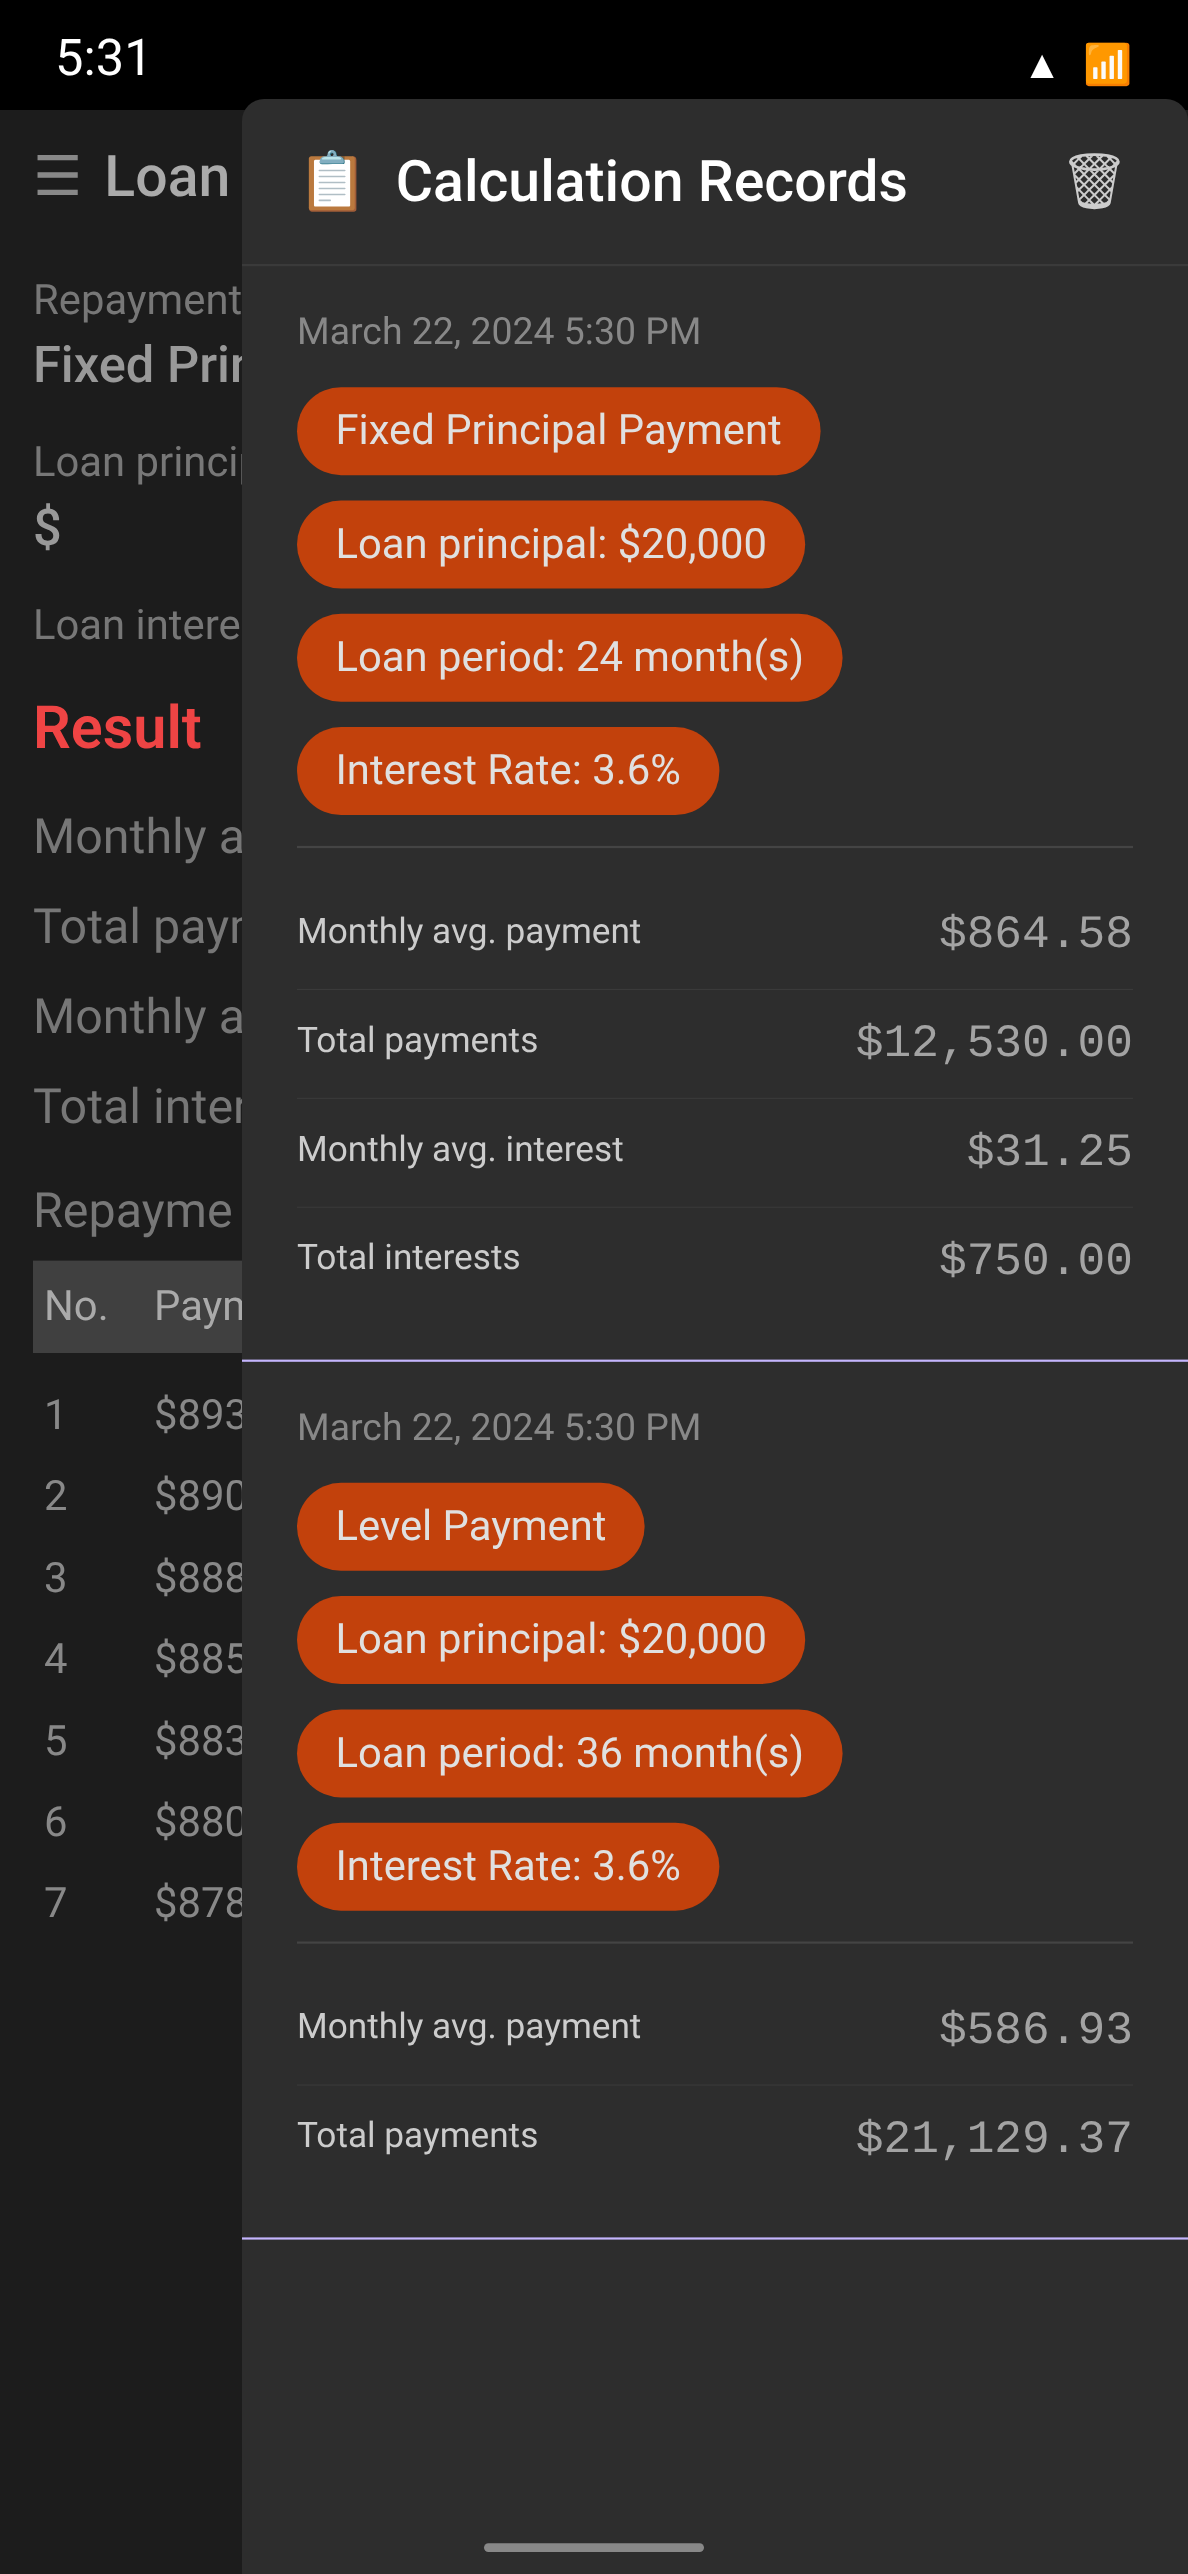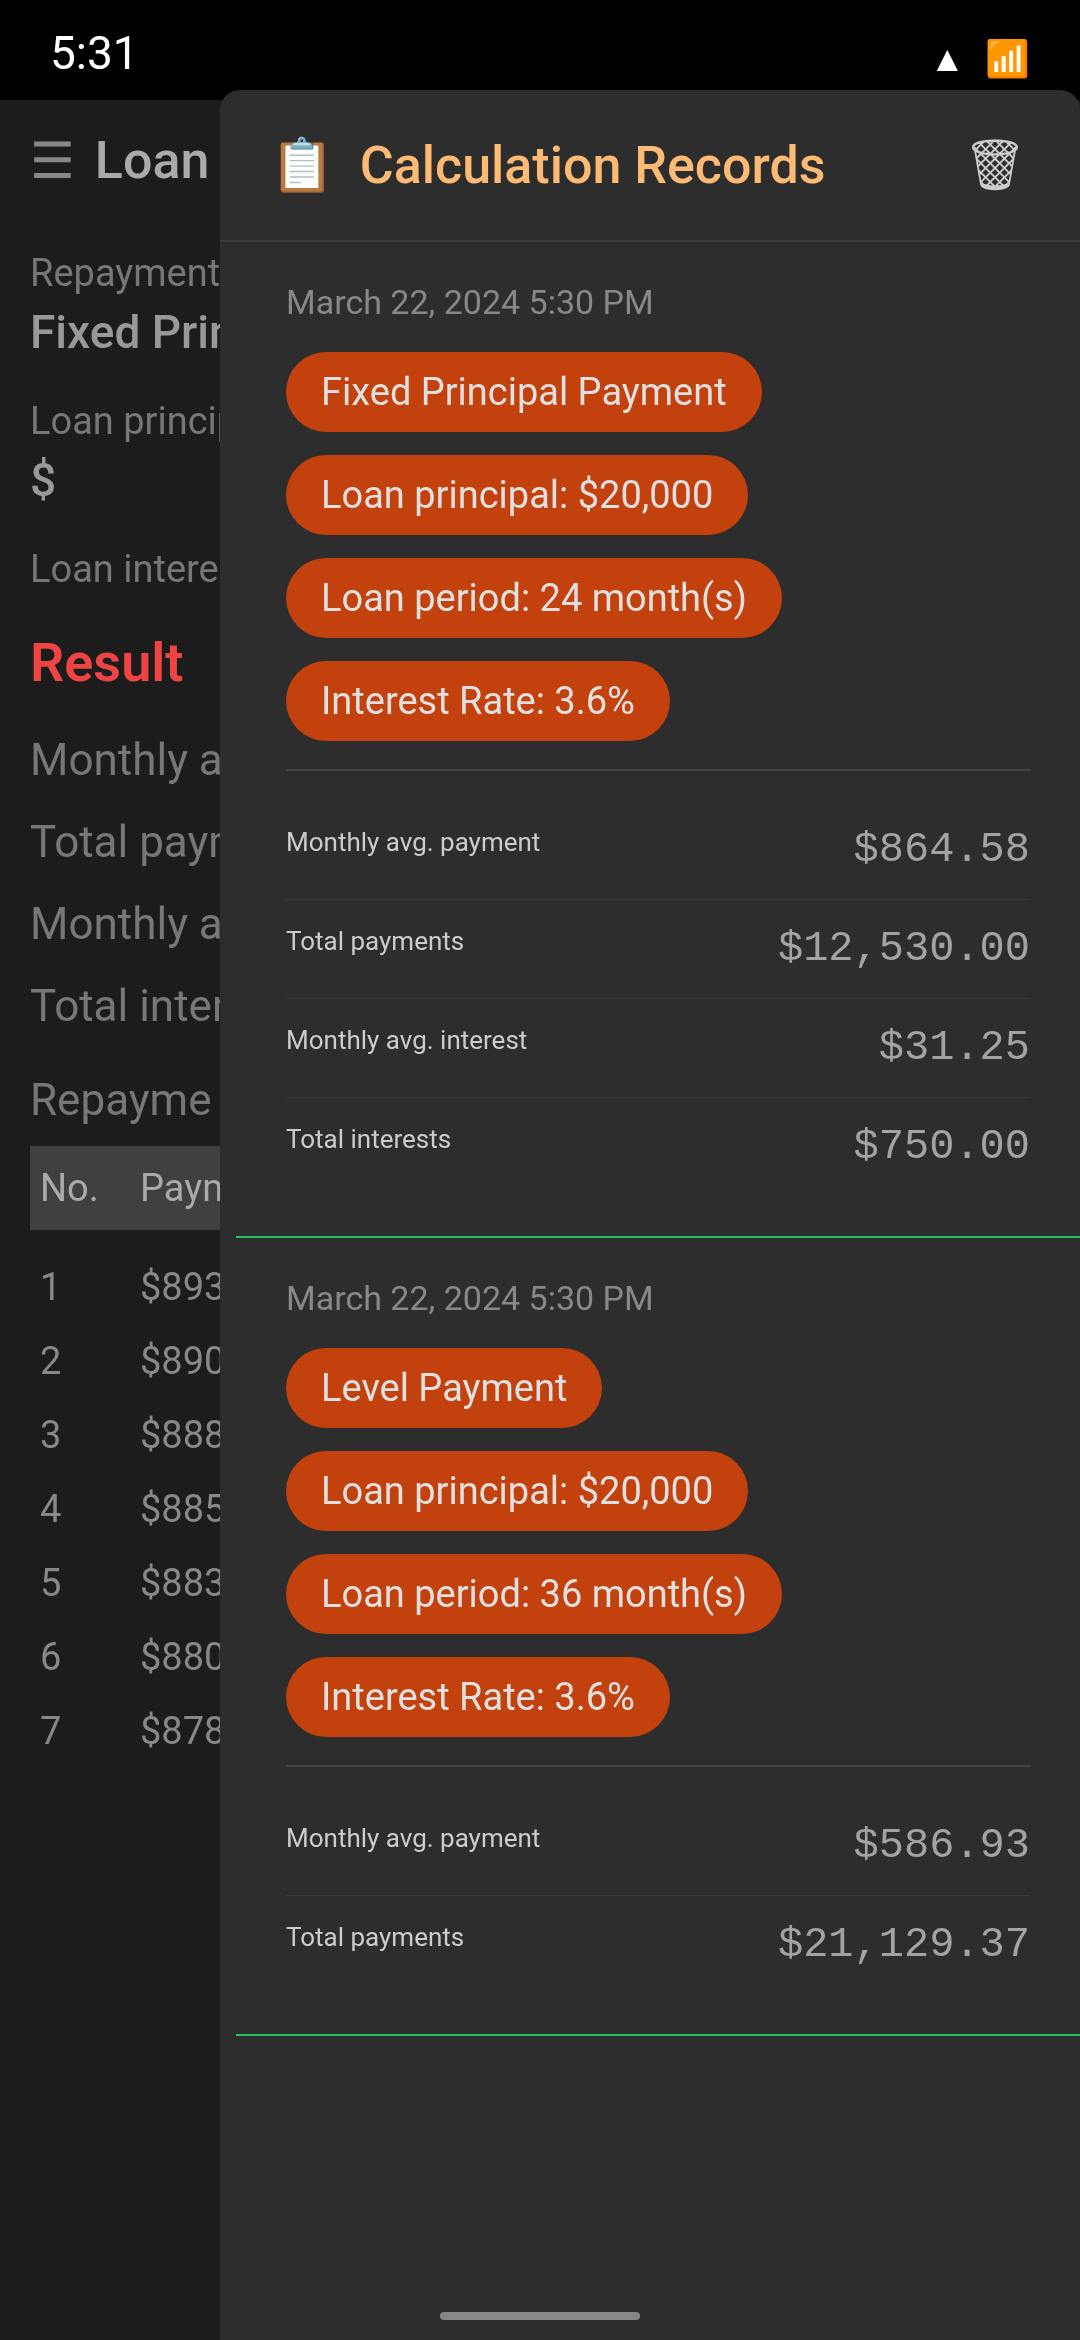"Calculation Records" .panel-title { color: #fdba74 -> #ffffff }
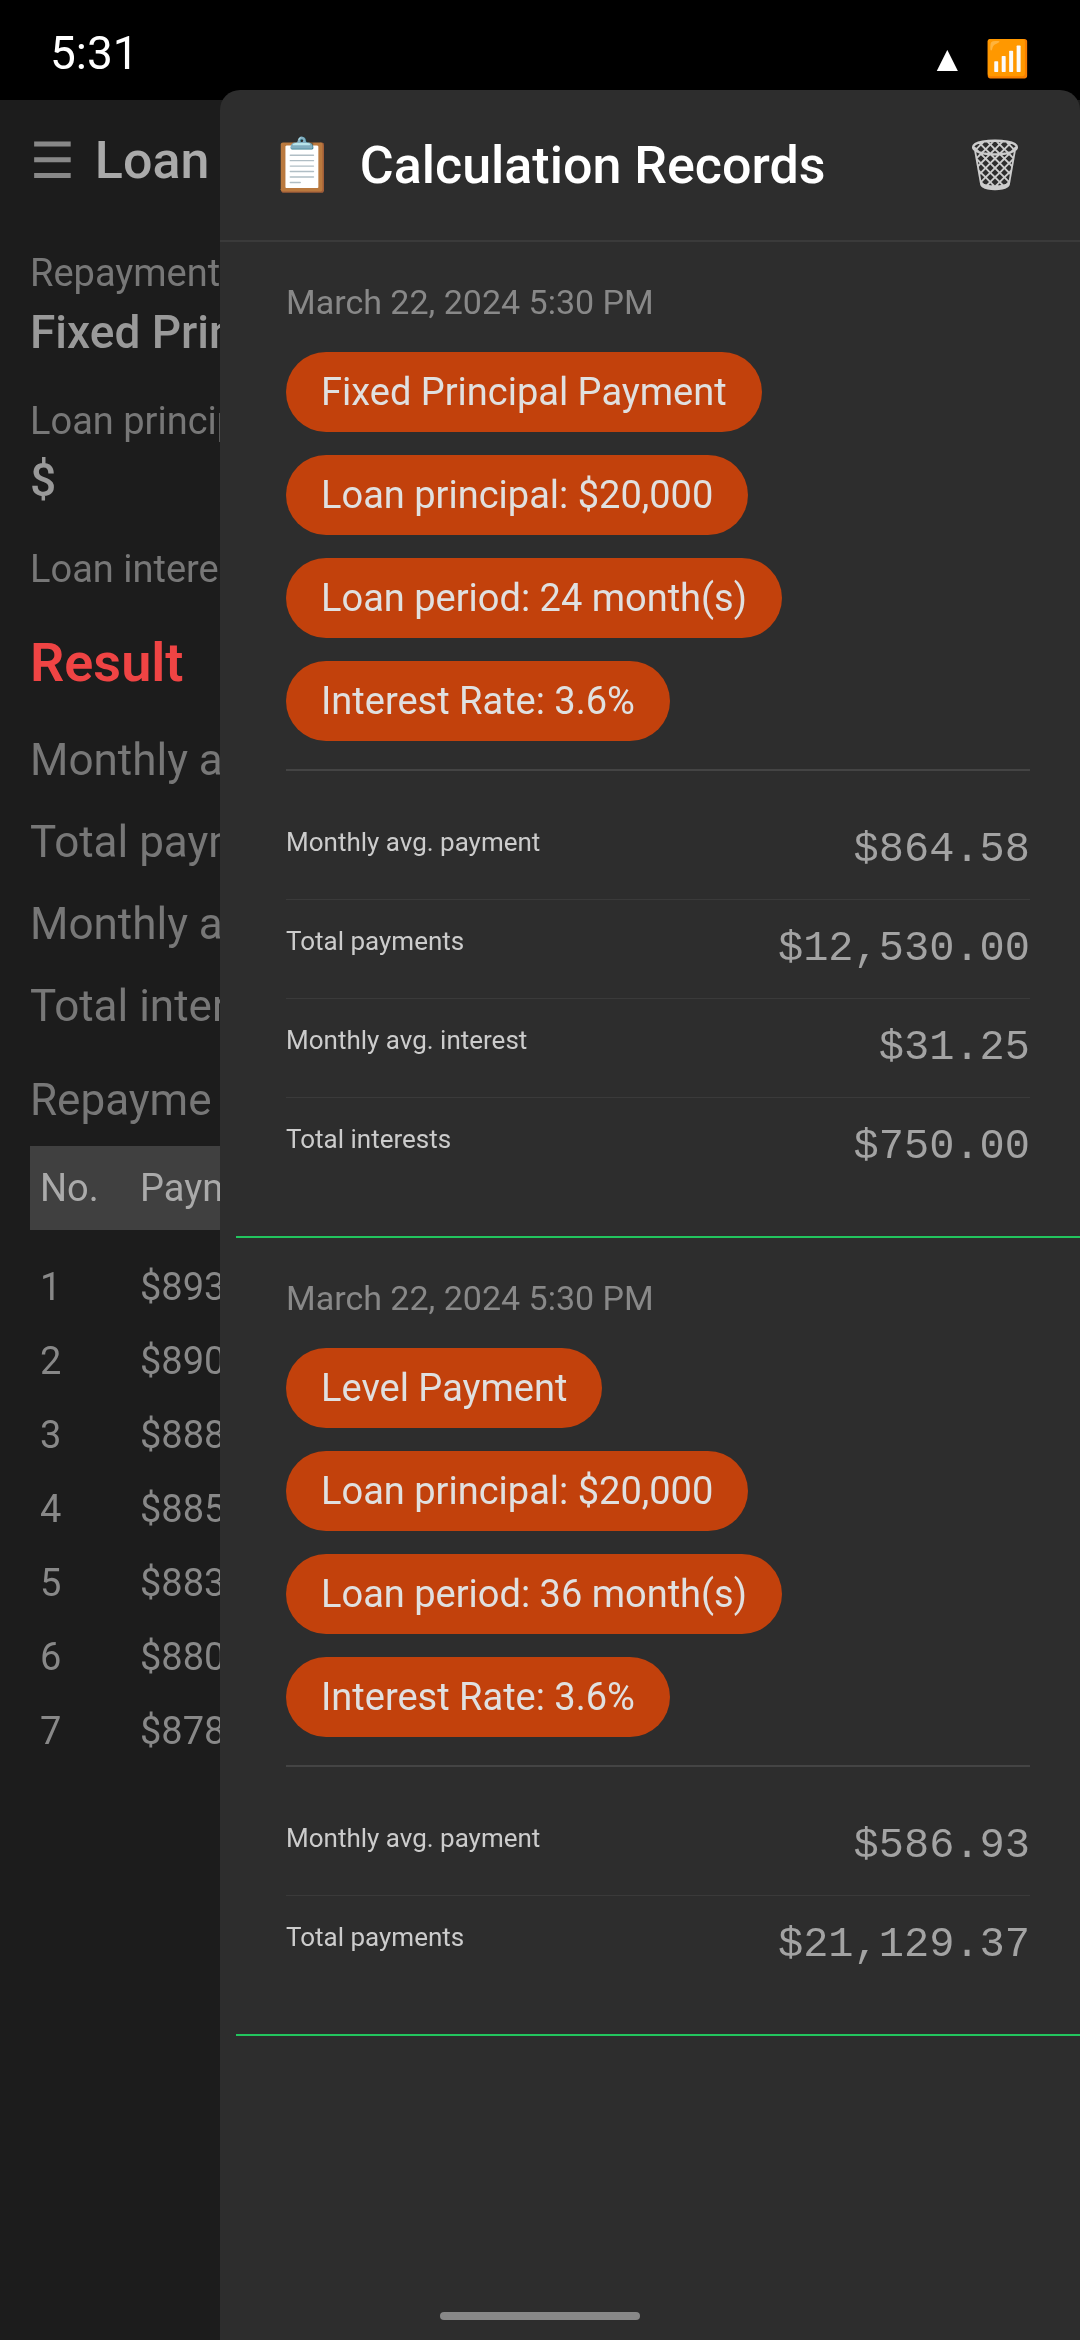"March 22, 2024 5:30 PM" .record-card { border-bottom: 2px solid #22c55e -> 2px solid #c4b5fd; margin-left: 16px -> none }
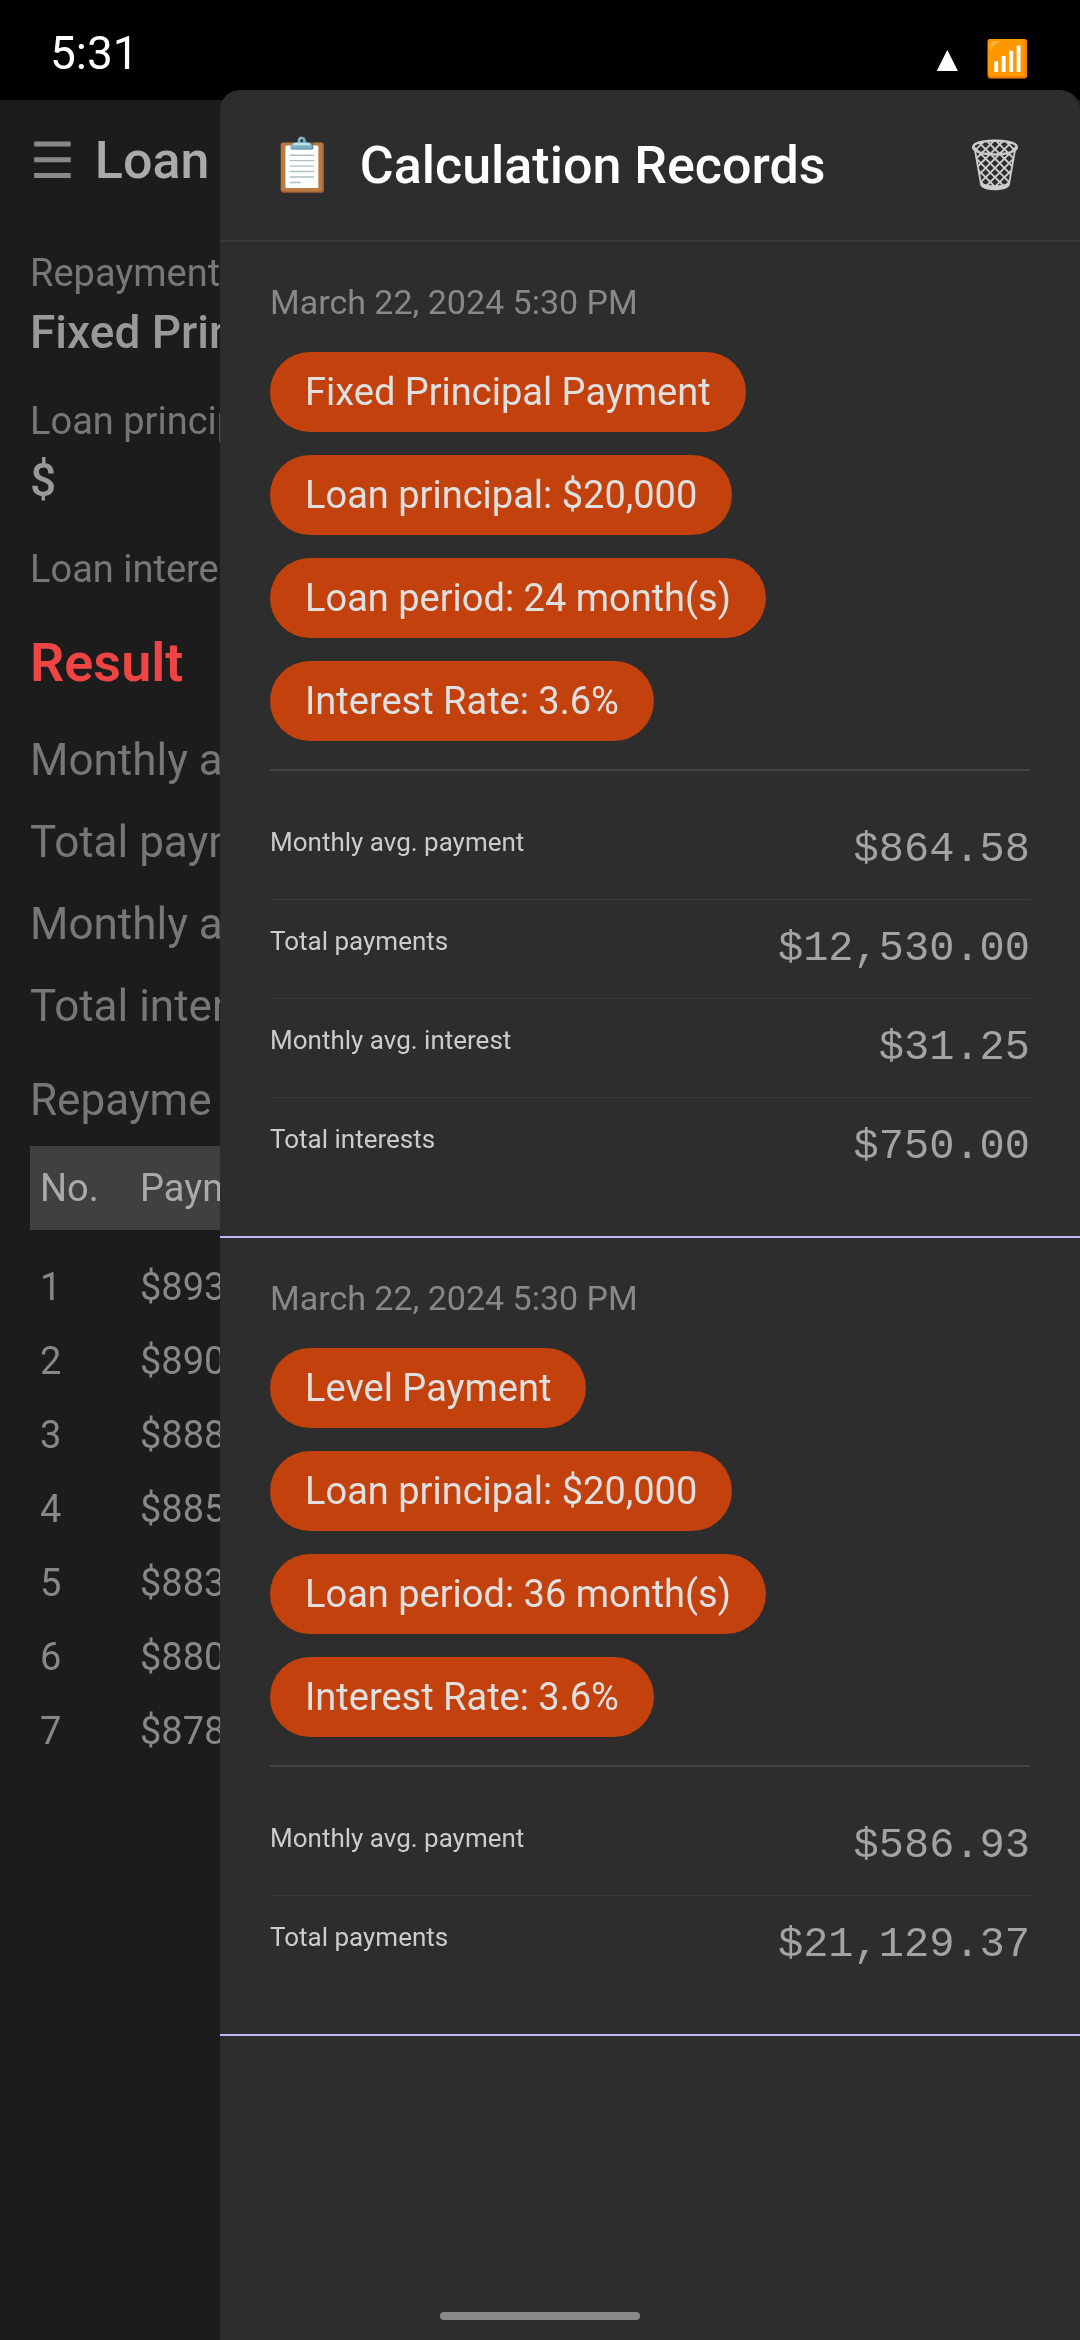"Monthly avg. payment" .result-label { font-size: 26px -> 32px }
